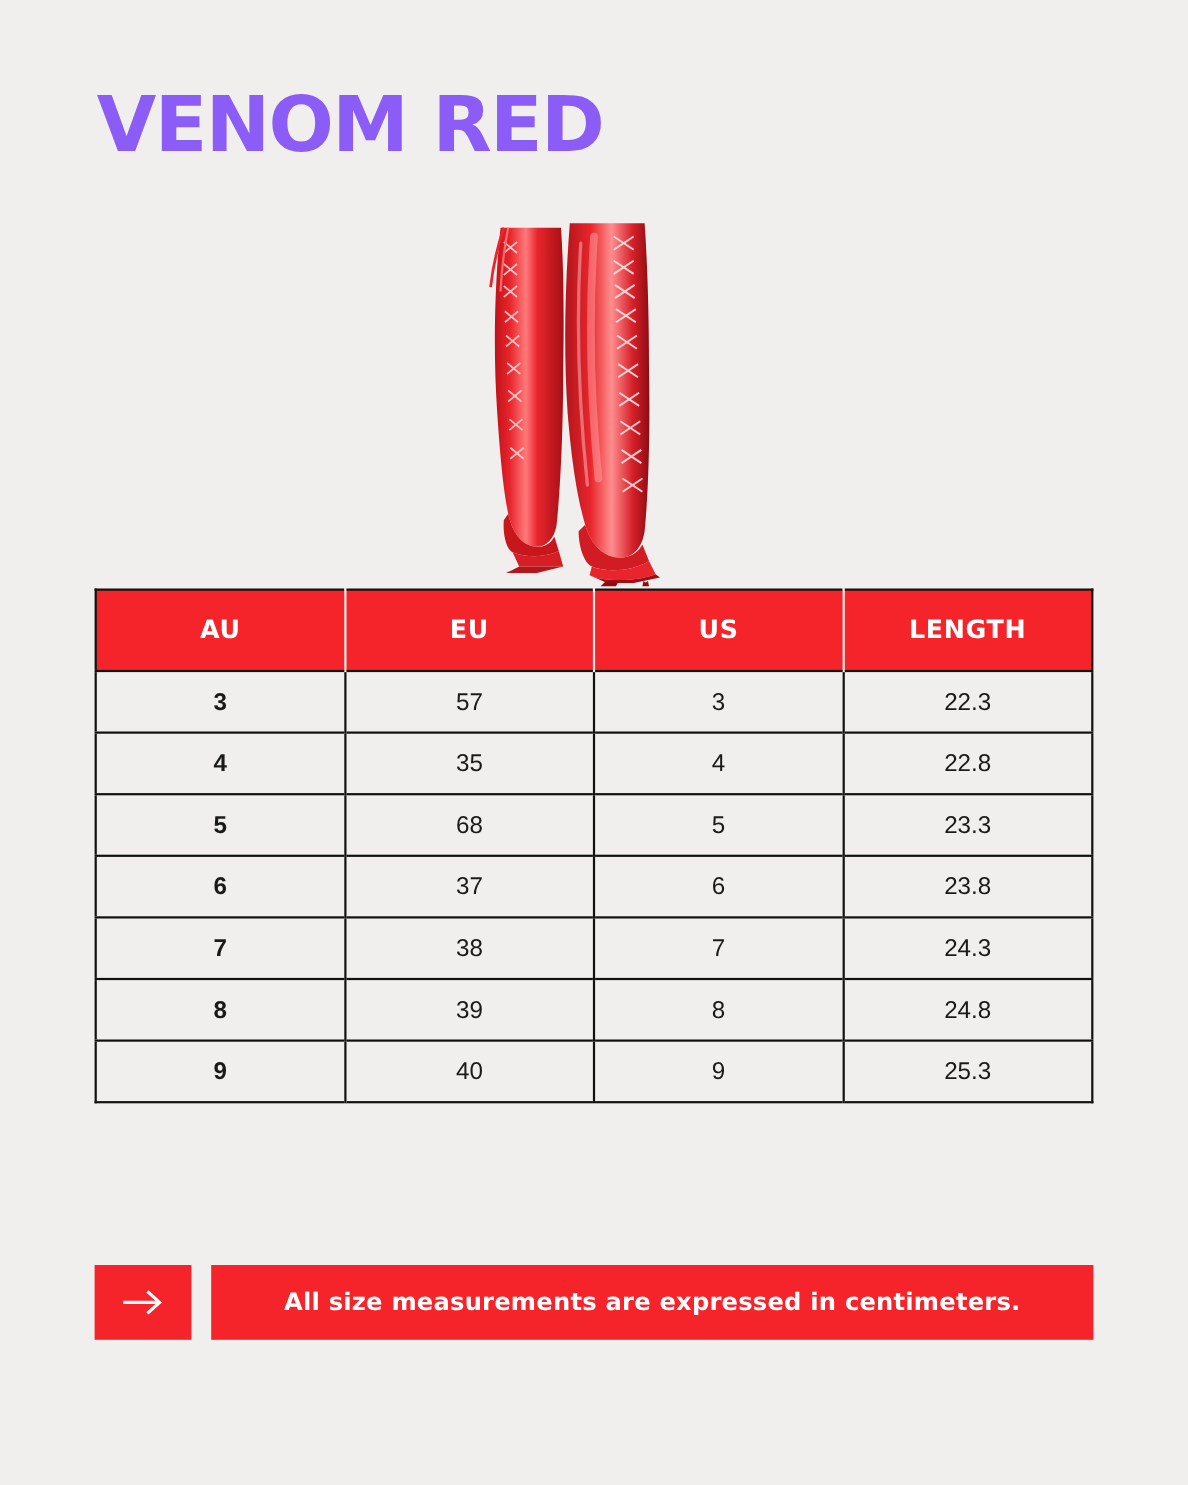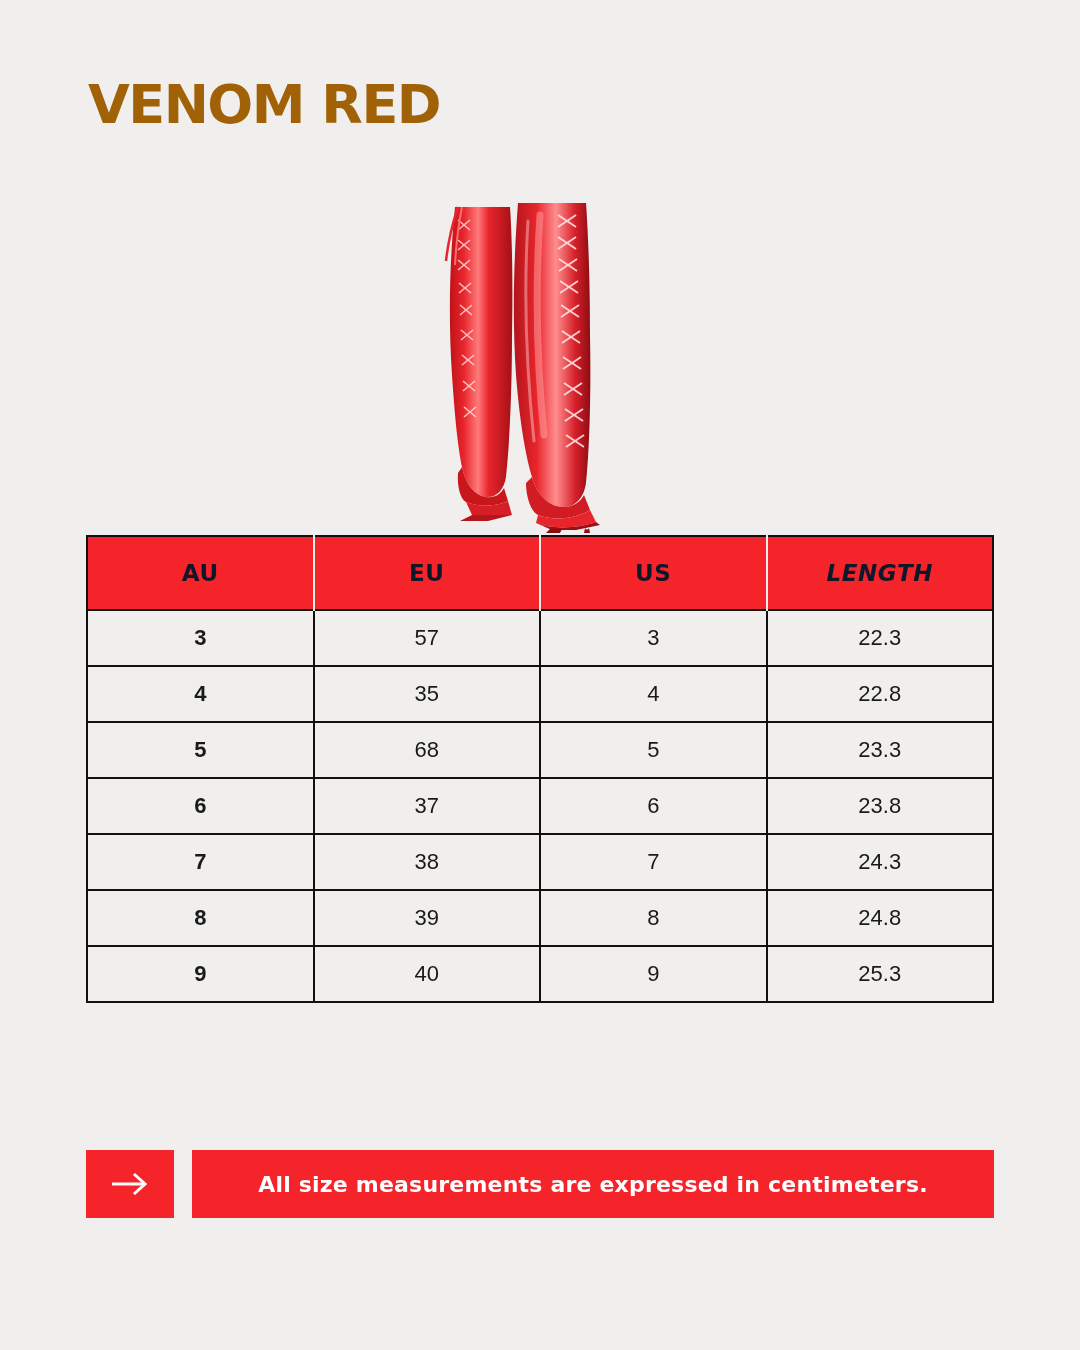"VENOM RED" .title { color: #a16207 -> #8b5cf6; font-size: 54px -> 70px }
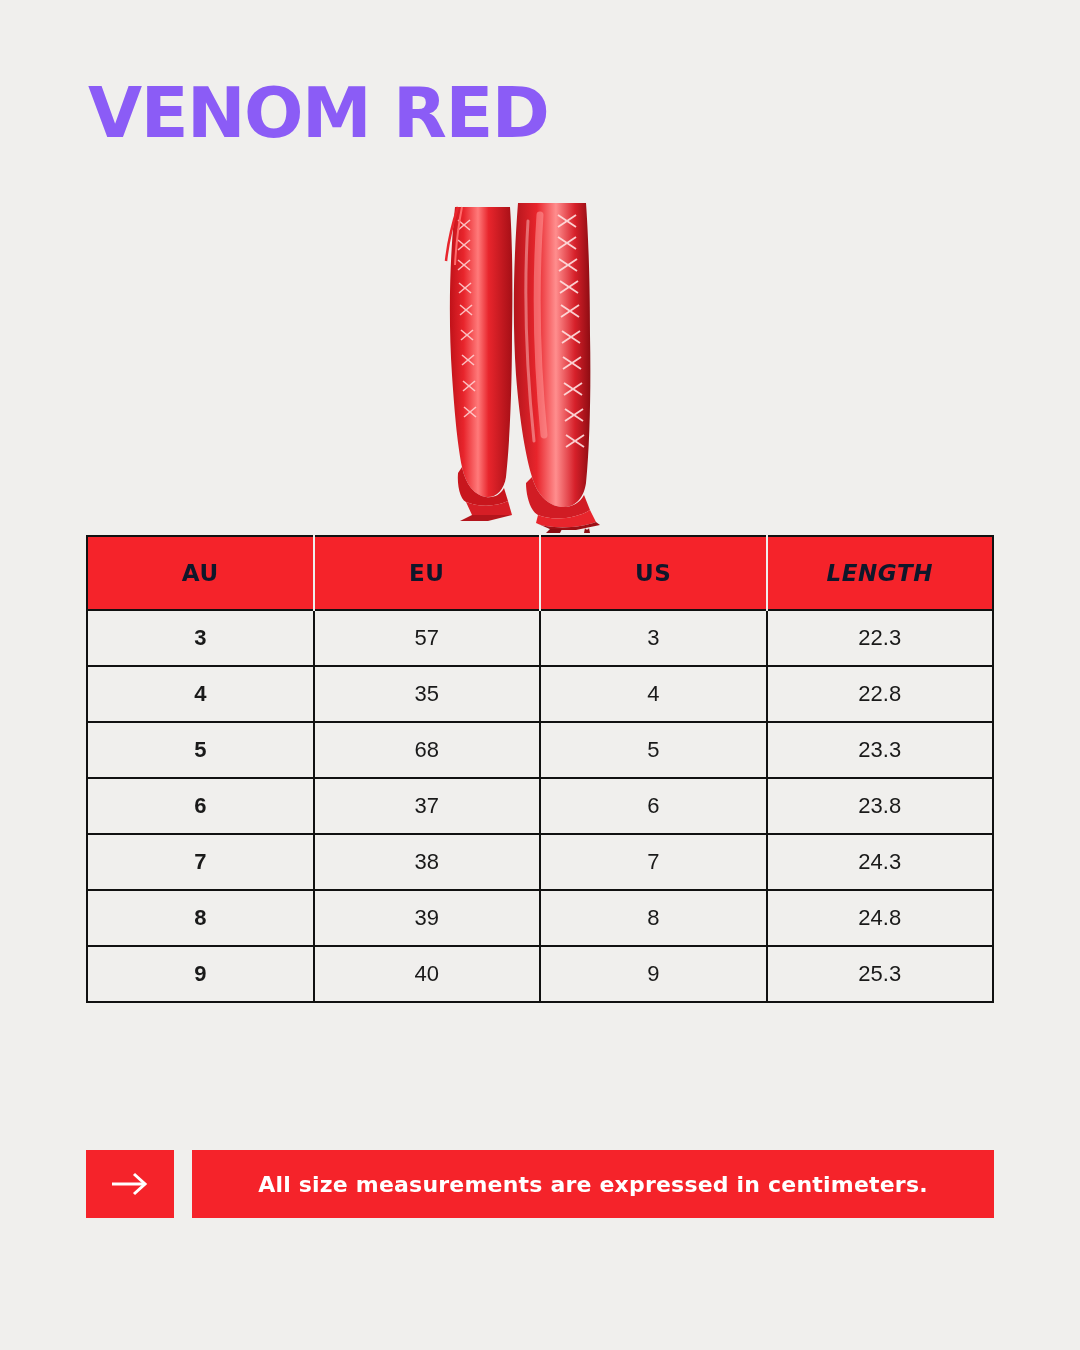"AU" .size-table th { color: #0f172a -> #ffffff }
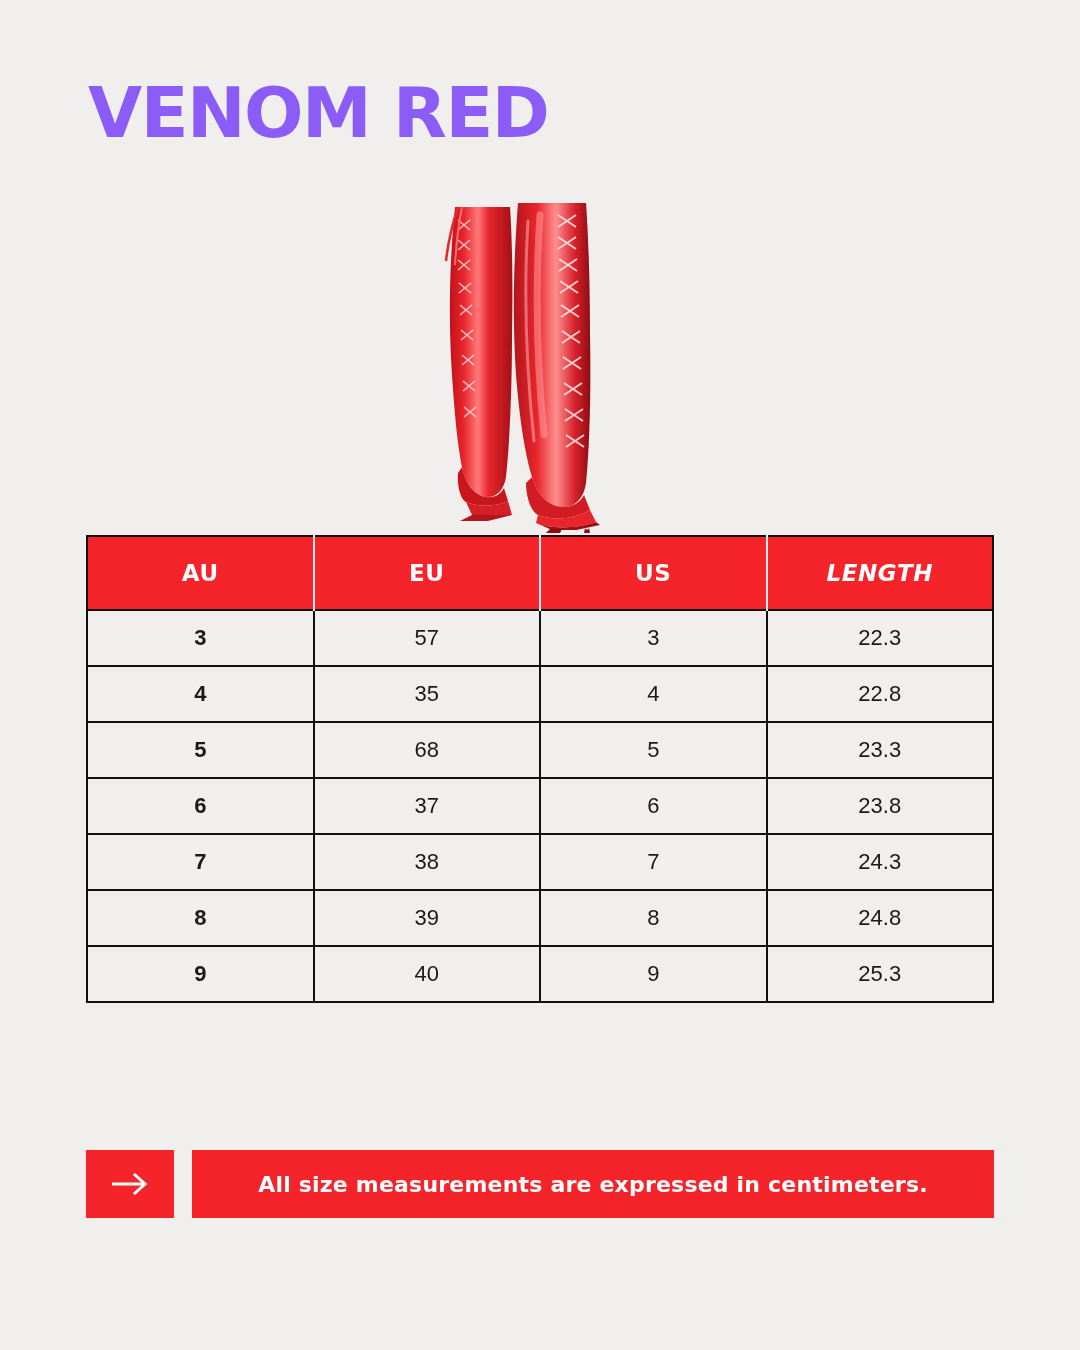"LENGTH" .size-table th:last-child { font-style: italic -> none }
